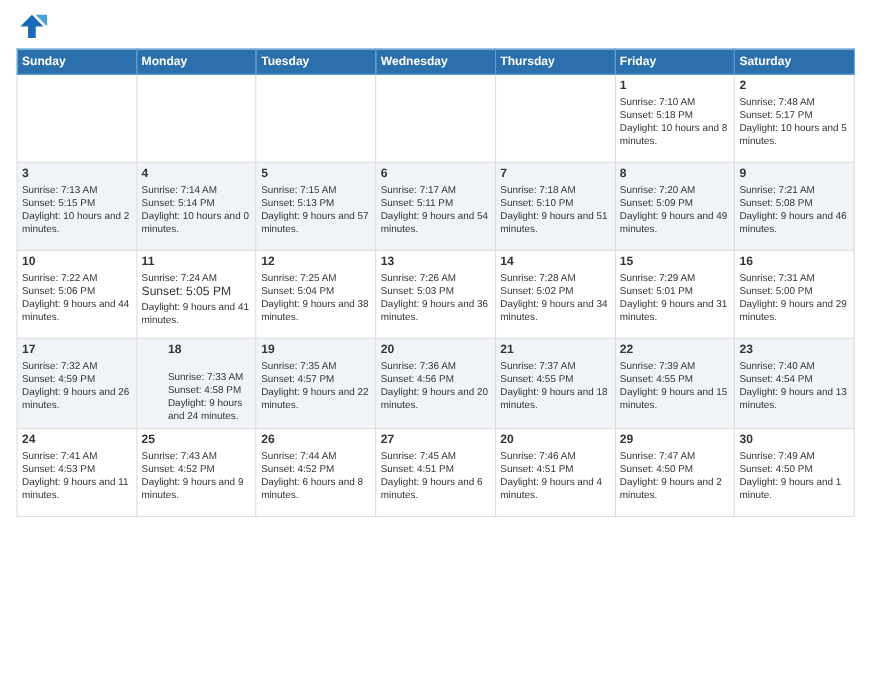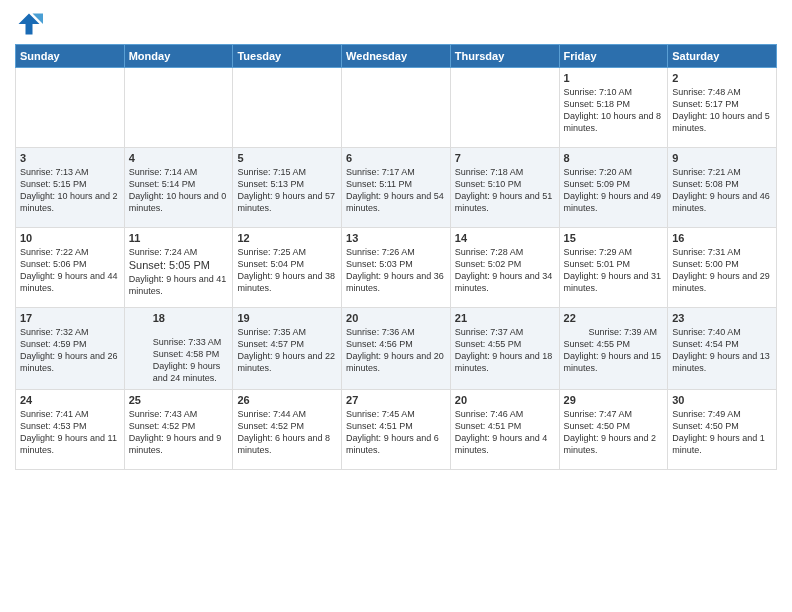"Sunrise: 7:39 AM" div { margin-left: 25px -> none }
